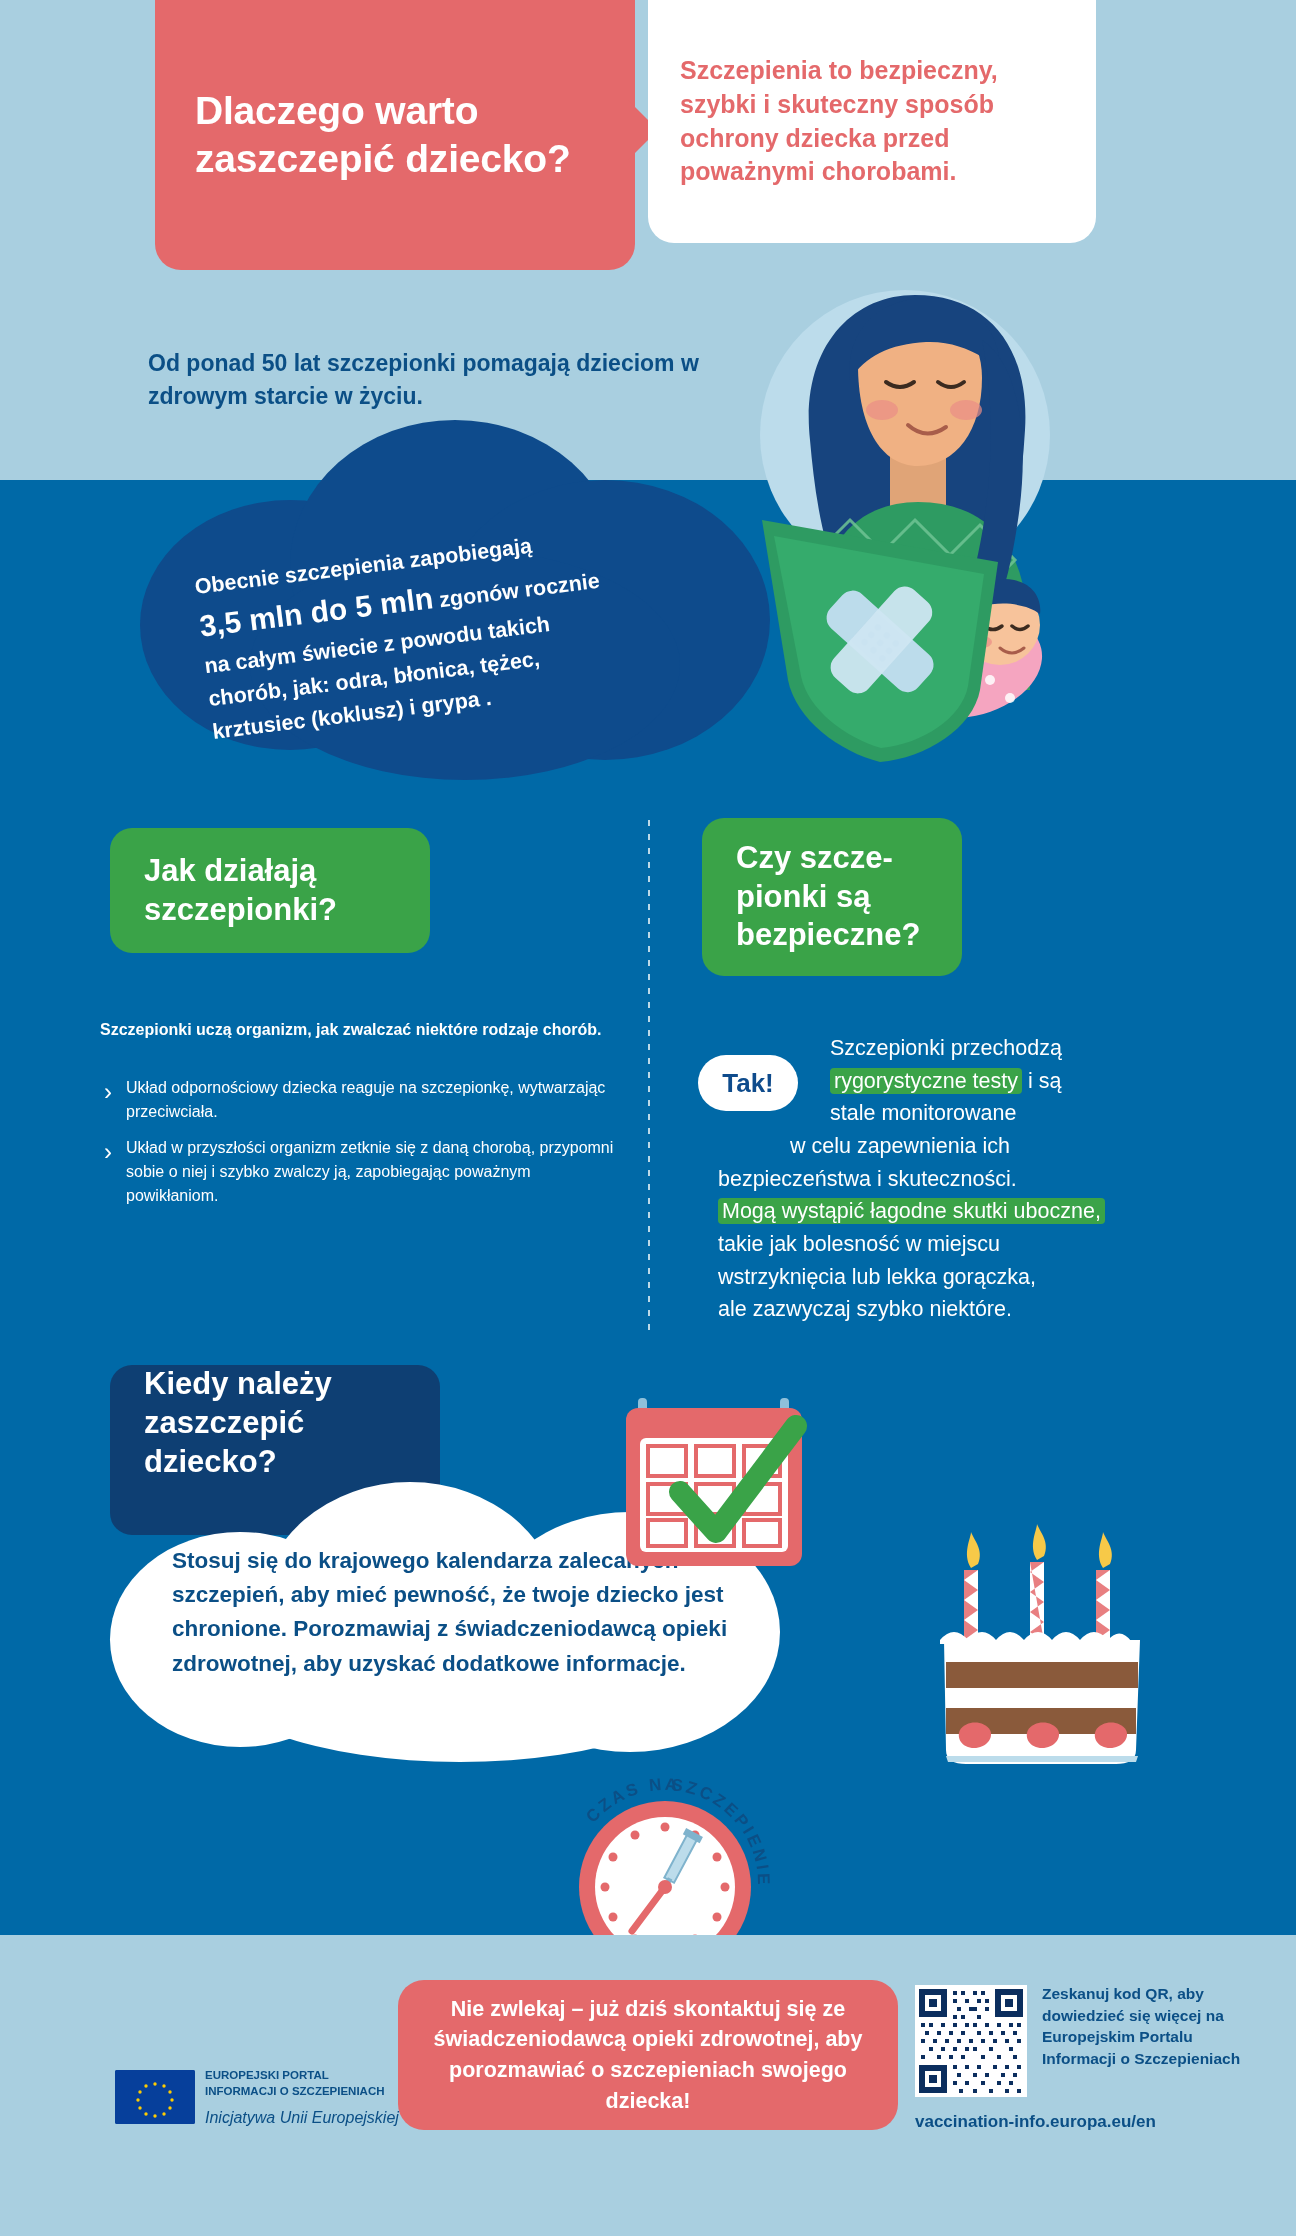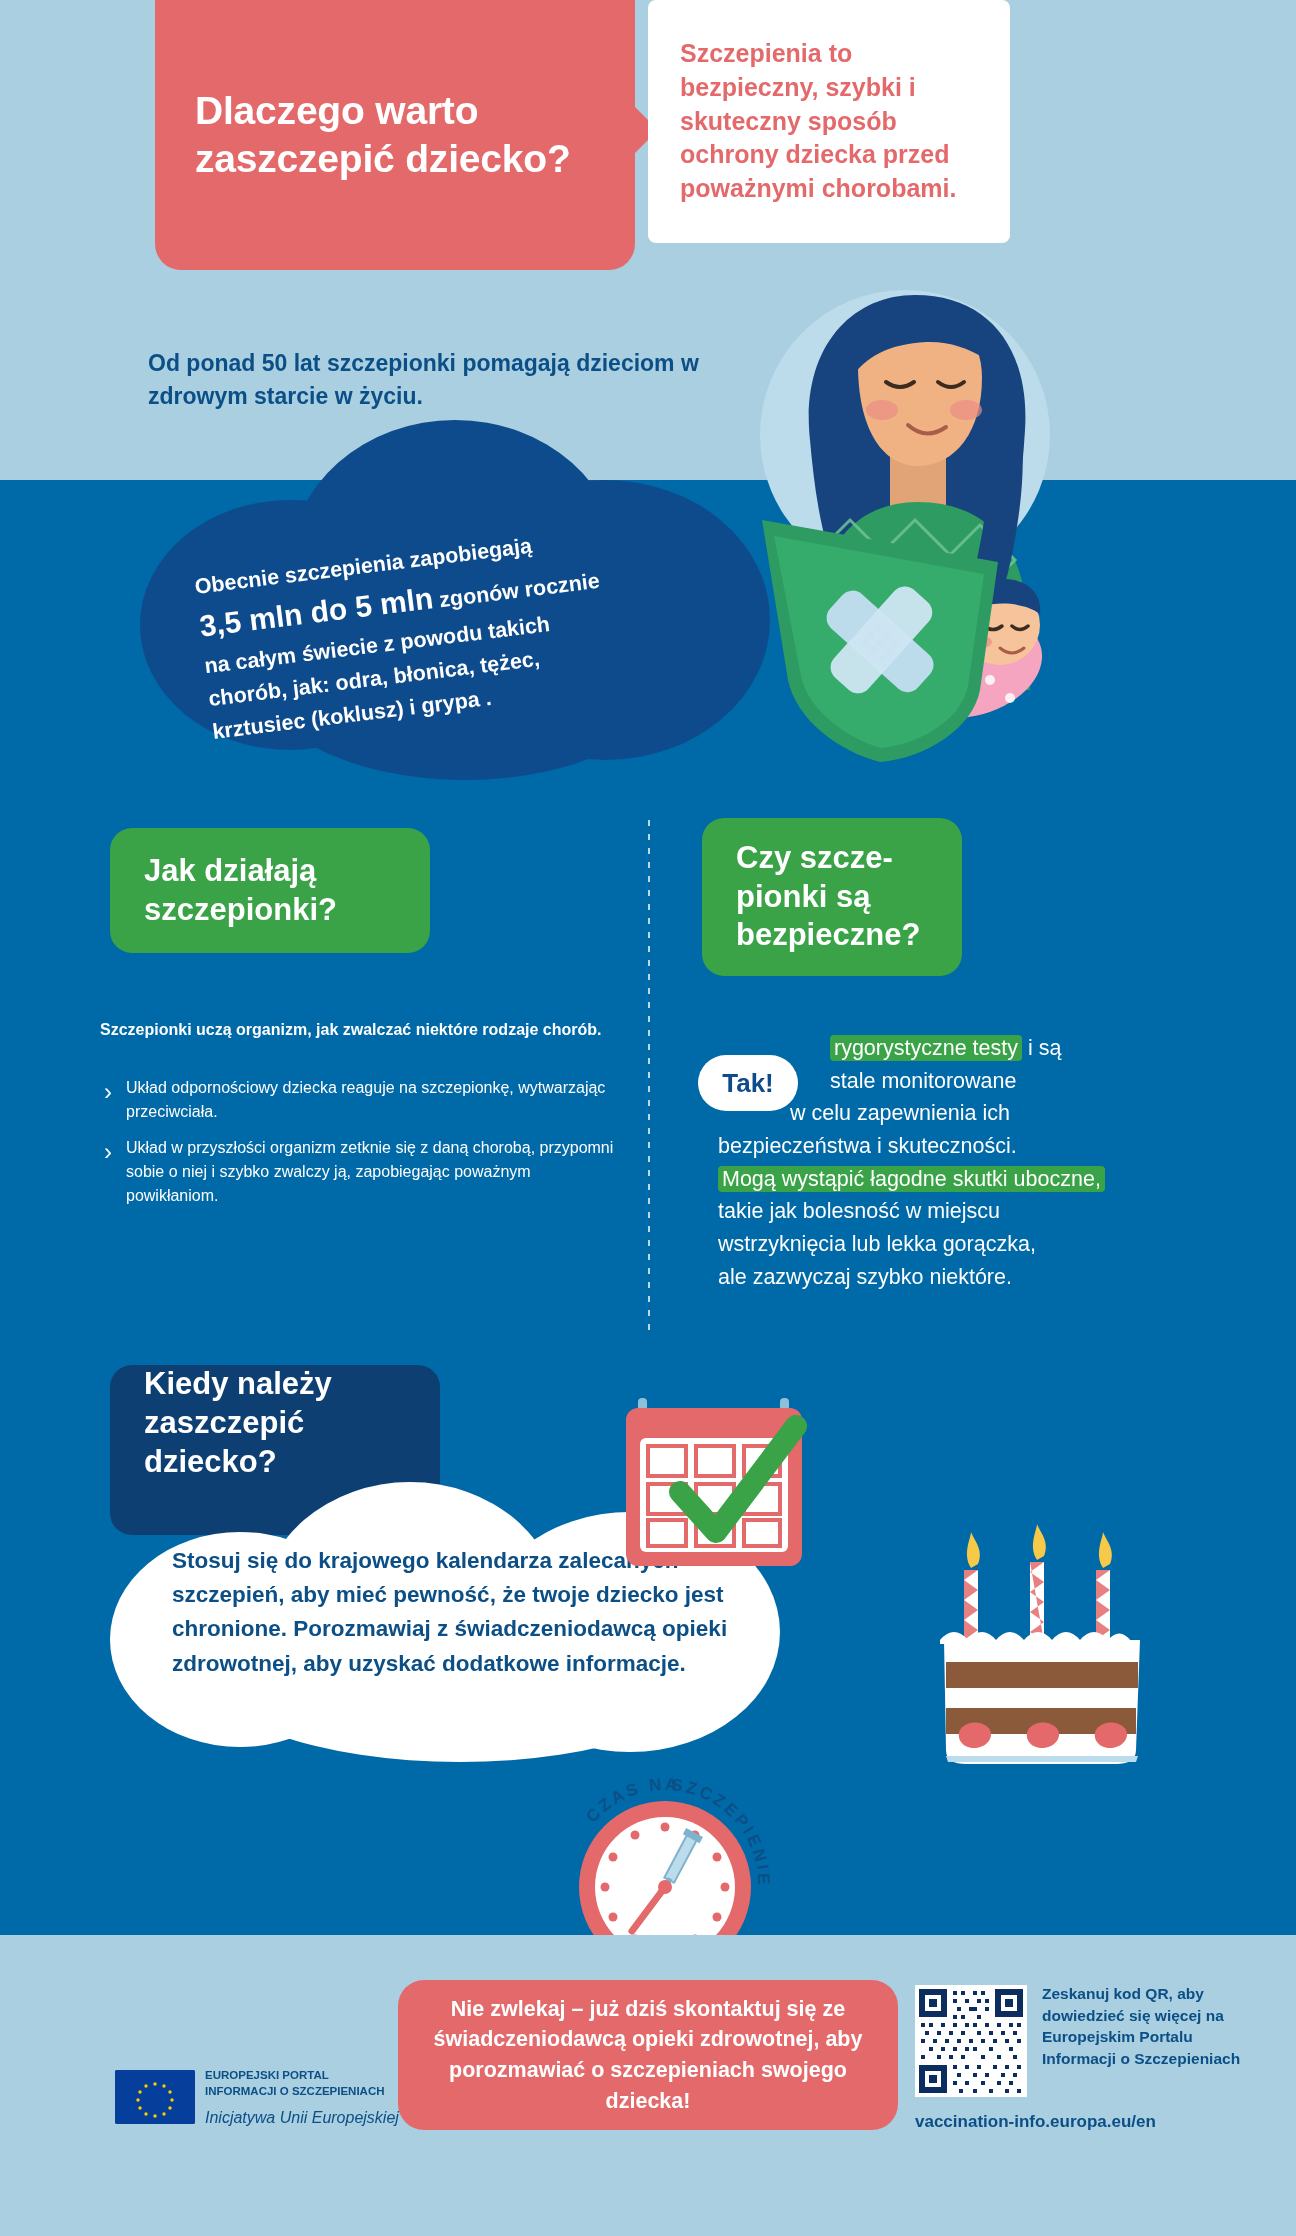"Szczepienia to bezpieczny, szybki i" .subtitle-card { border-radius: 8px -> none; width: 362px -> 448px }
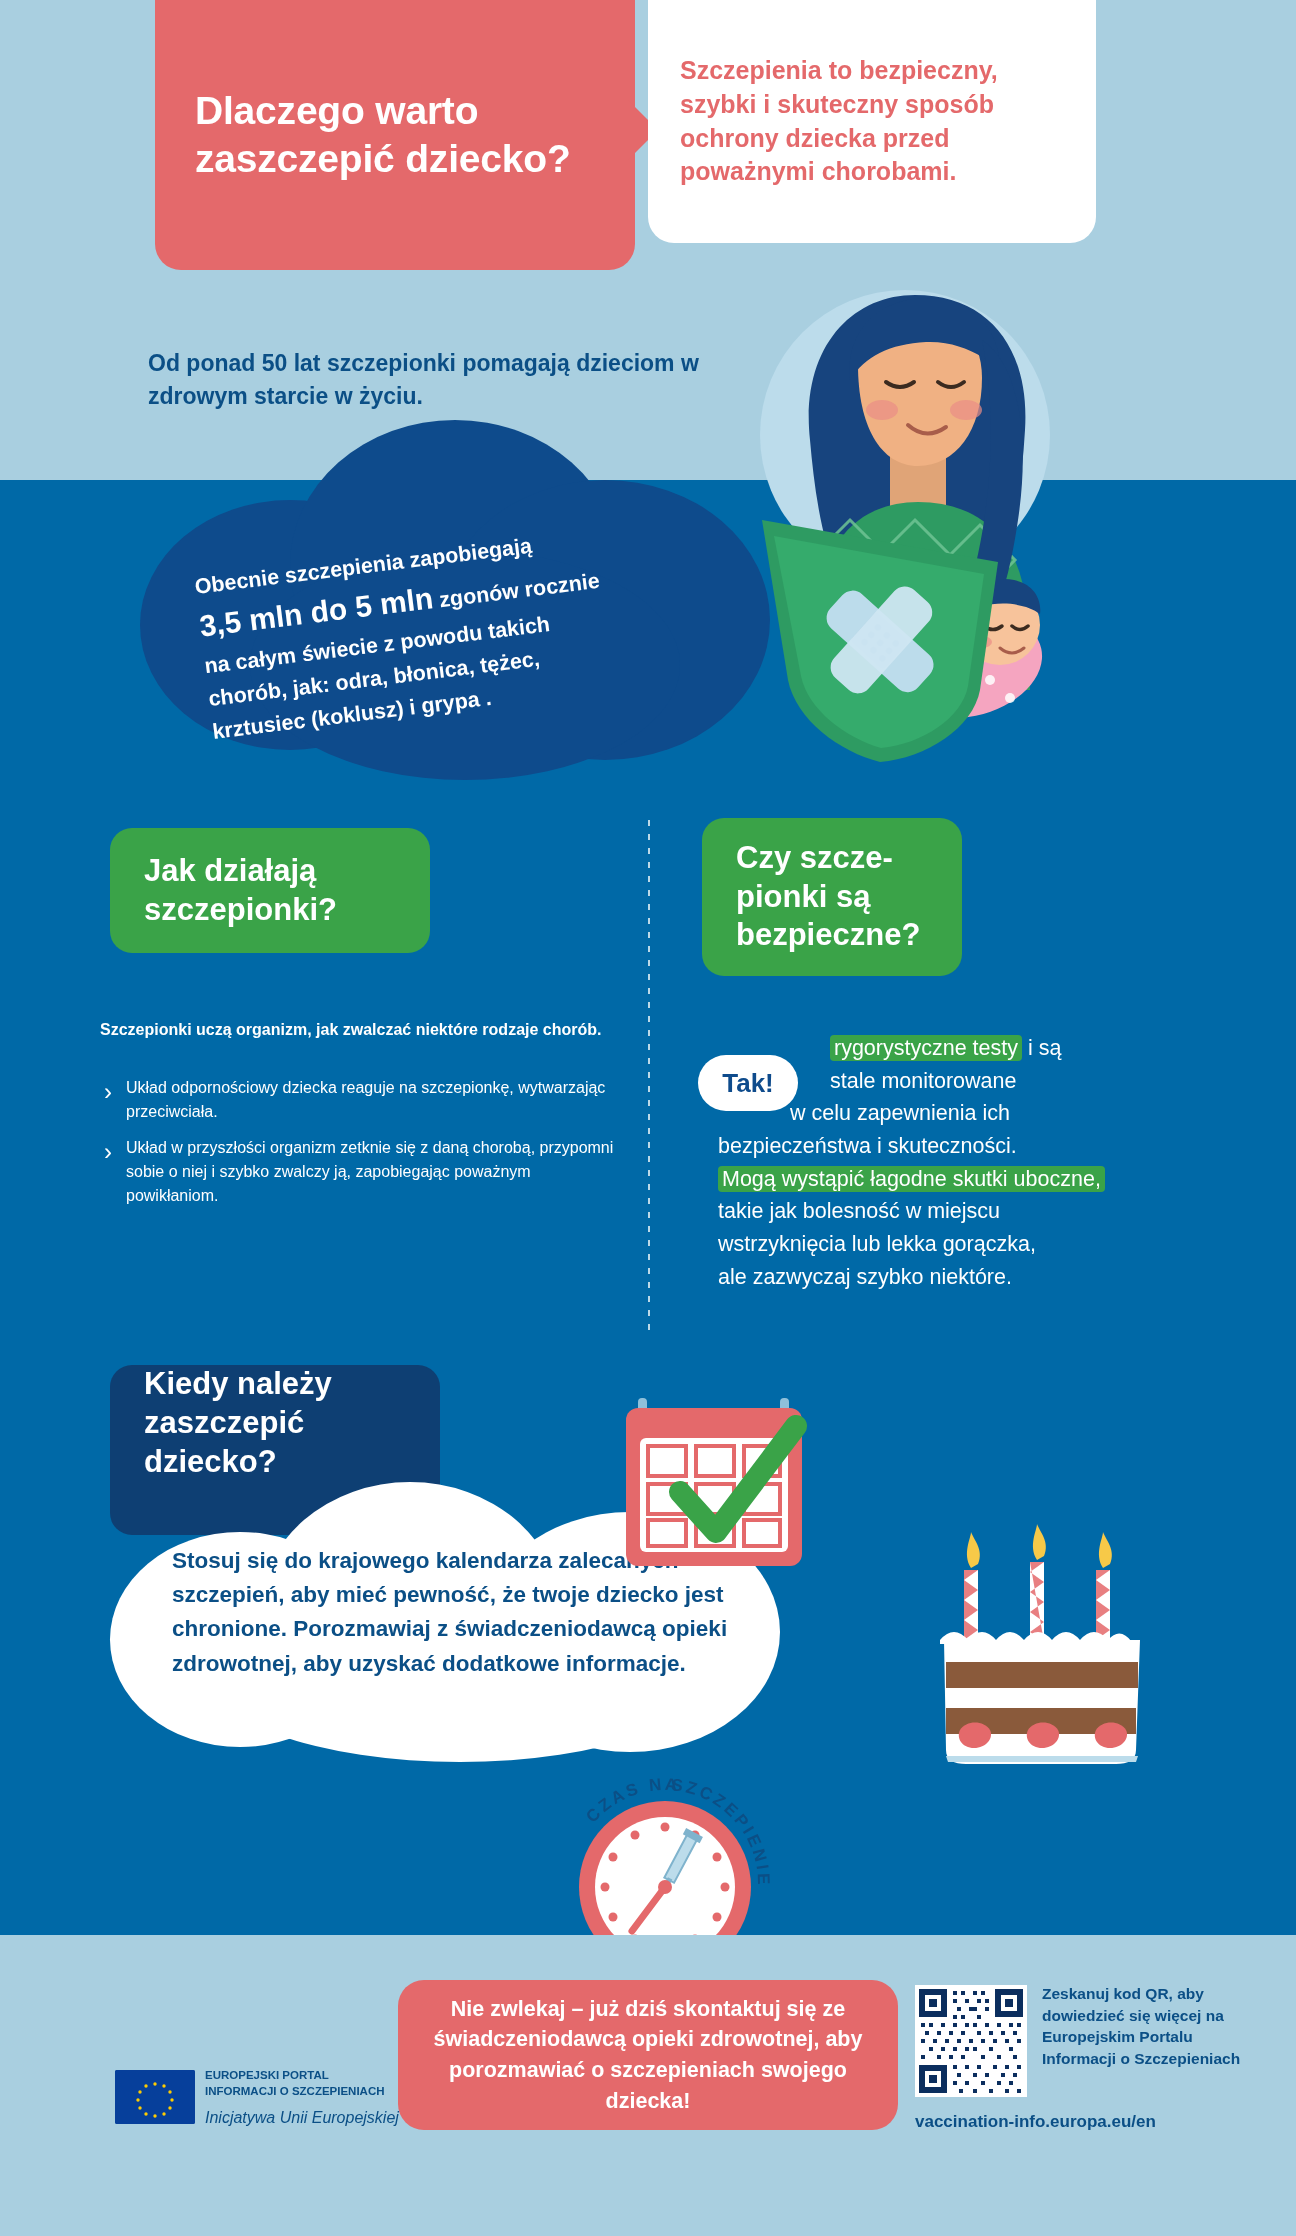"Szczepionki przechodzą" p.indent1 { html: none -> <p>Szczepionki przechodzą</p> }
